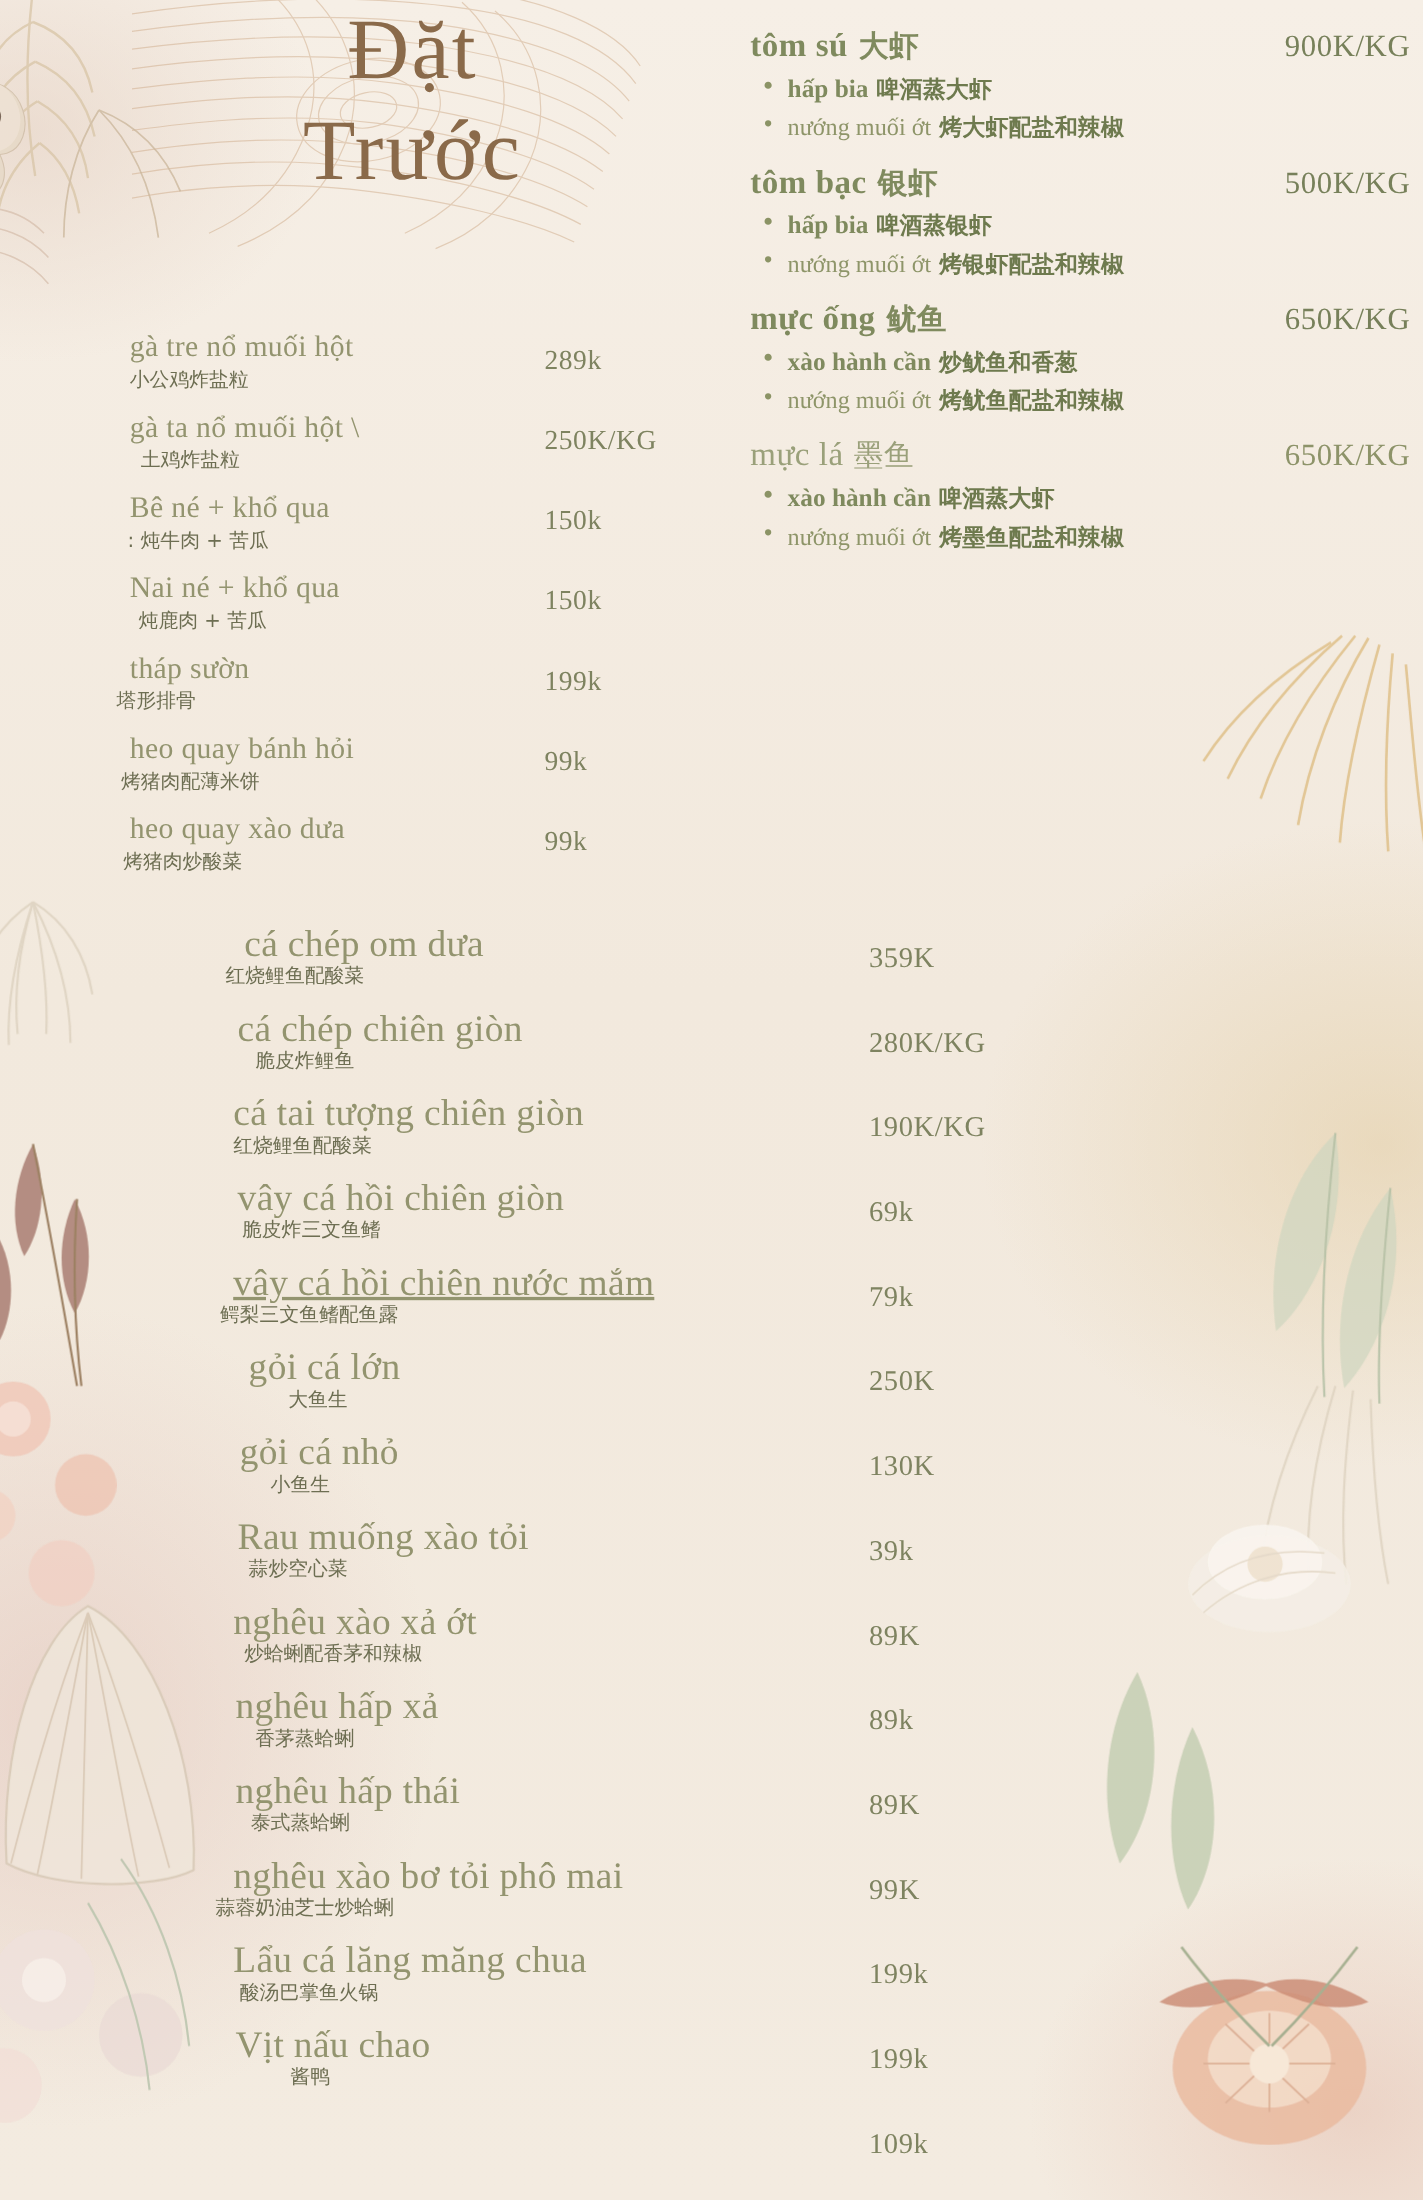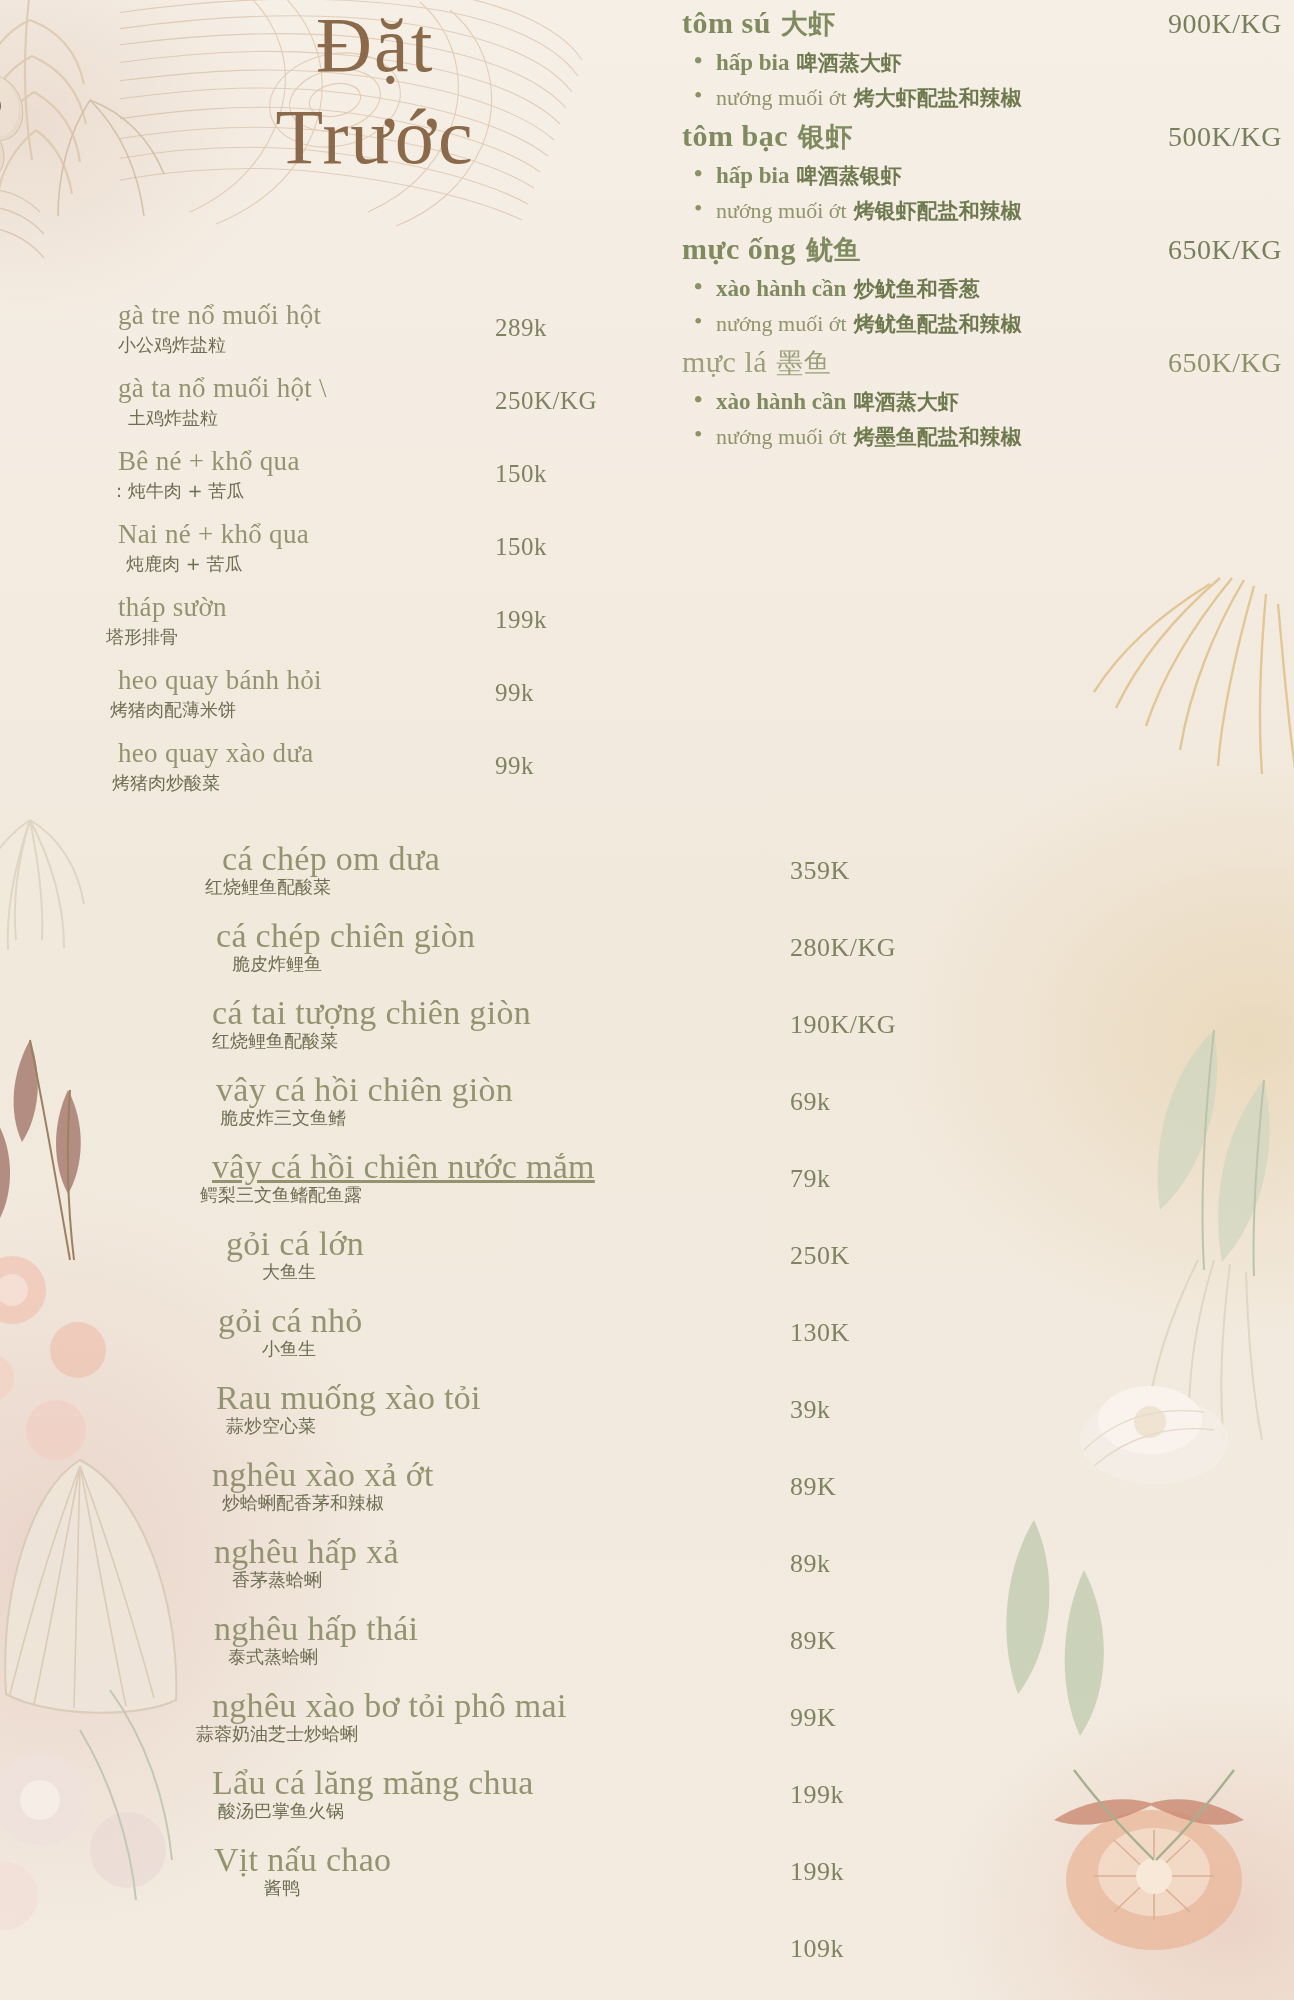"tôm sú 大虾" #seafood .hdr { margin-top: 0 -> 18px }
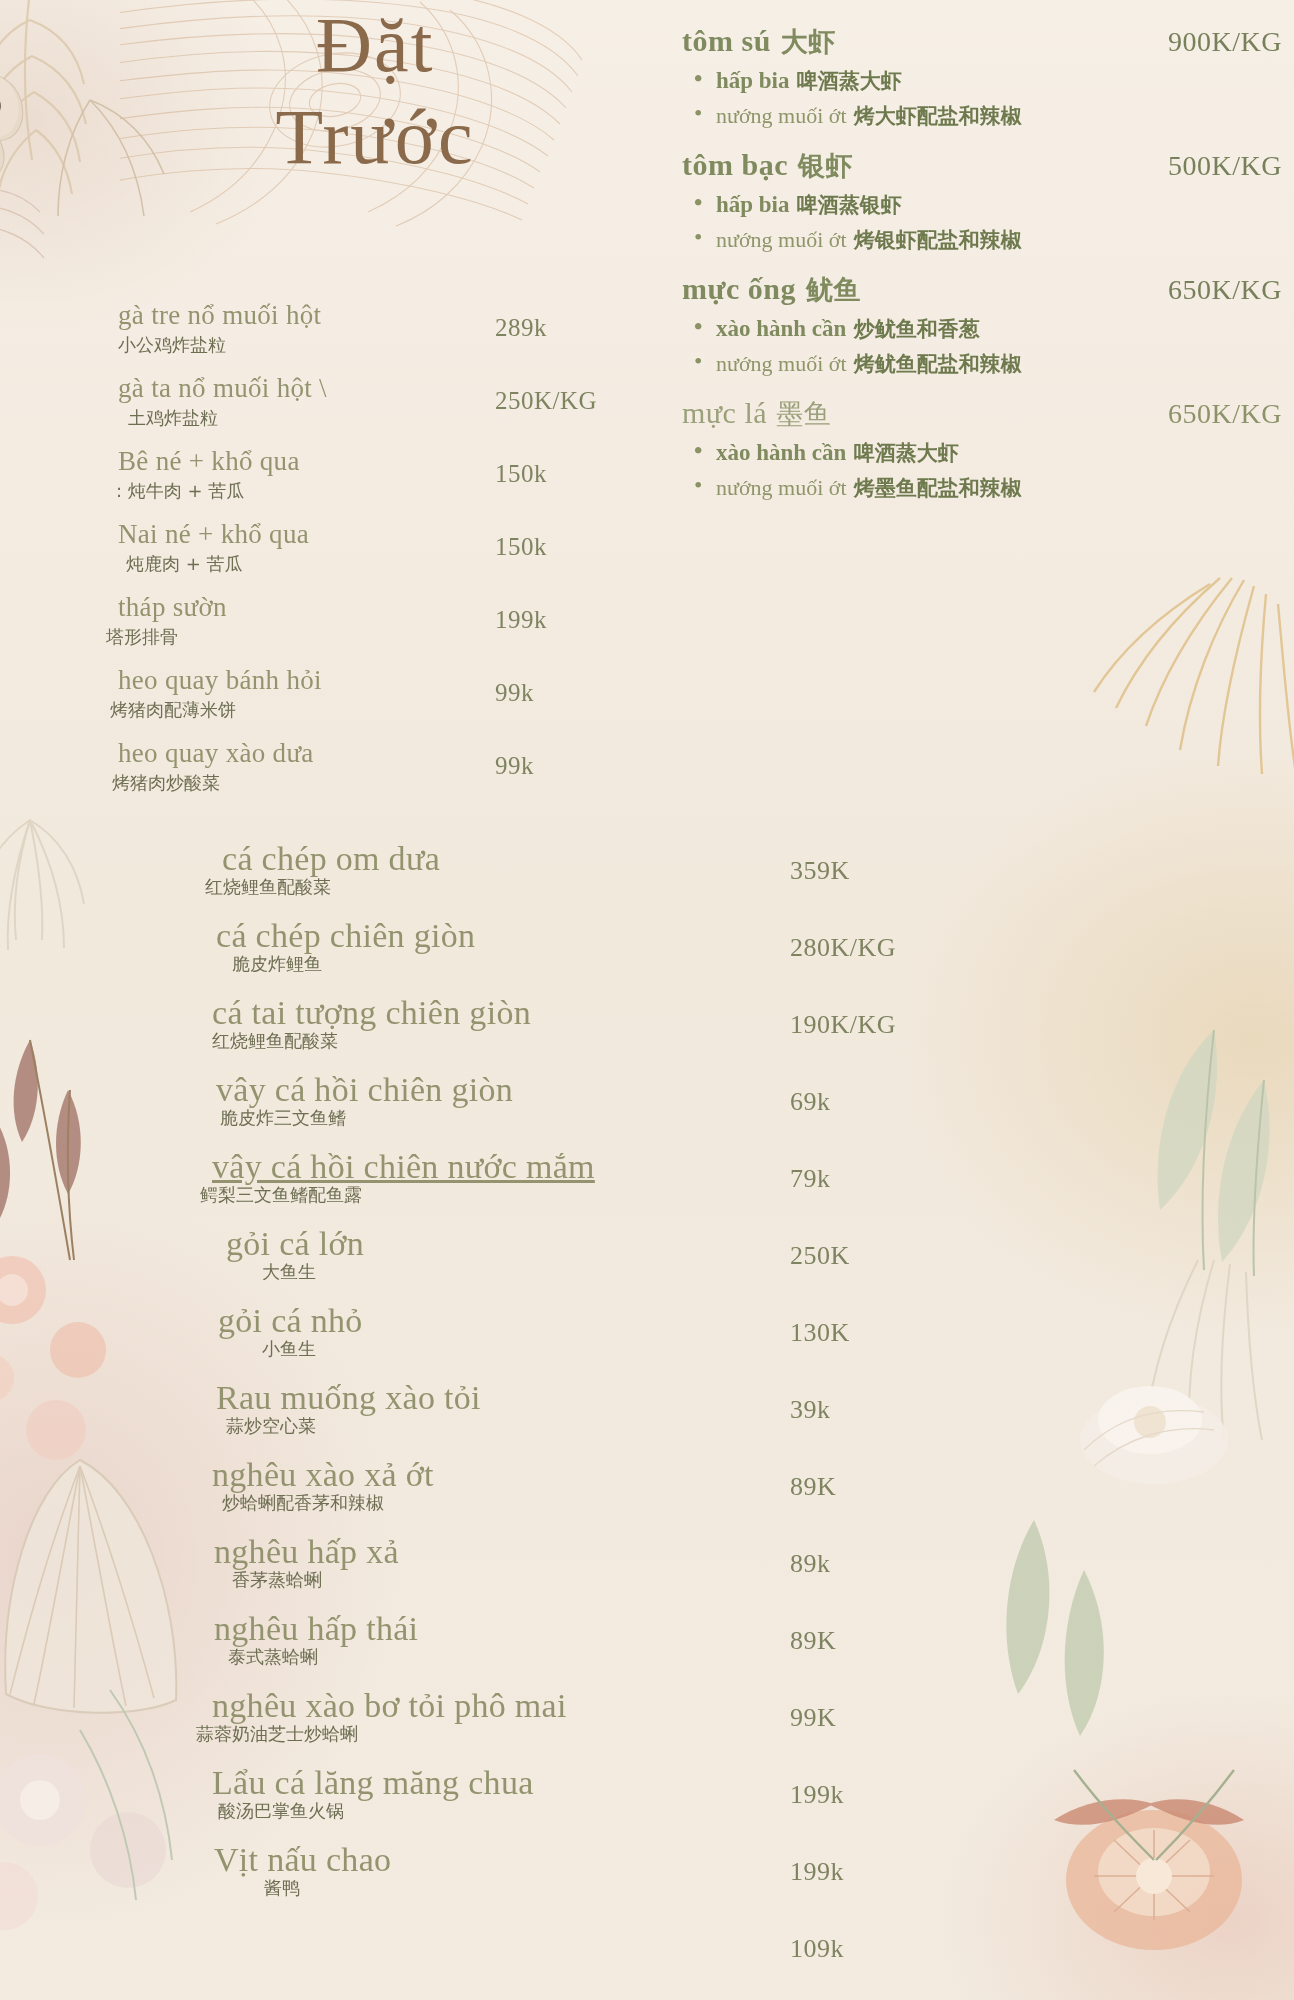"小鱼生" div.cn { left: 72px -> 56px }
